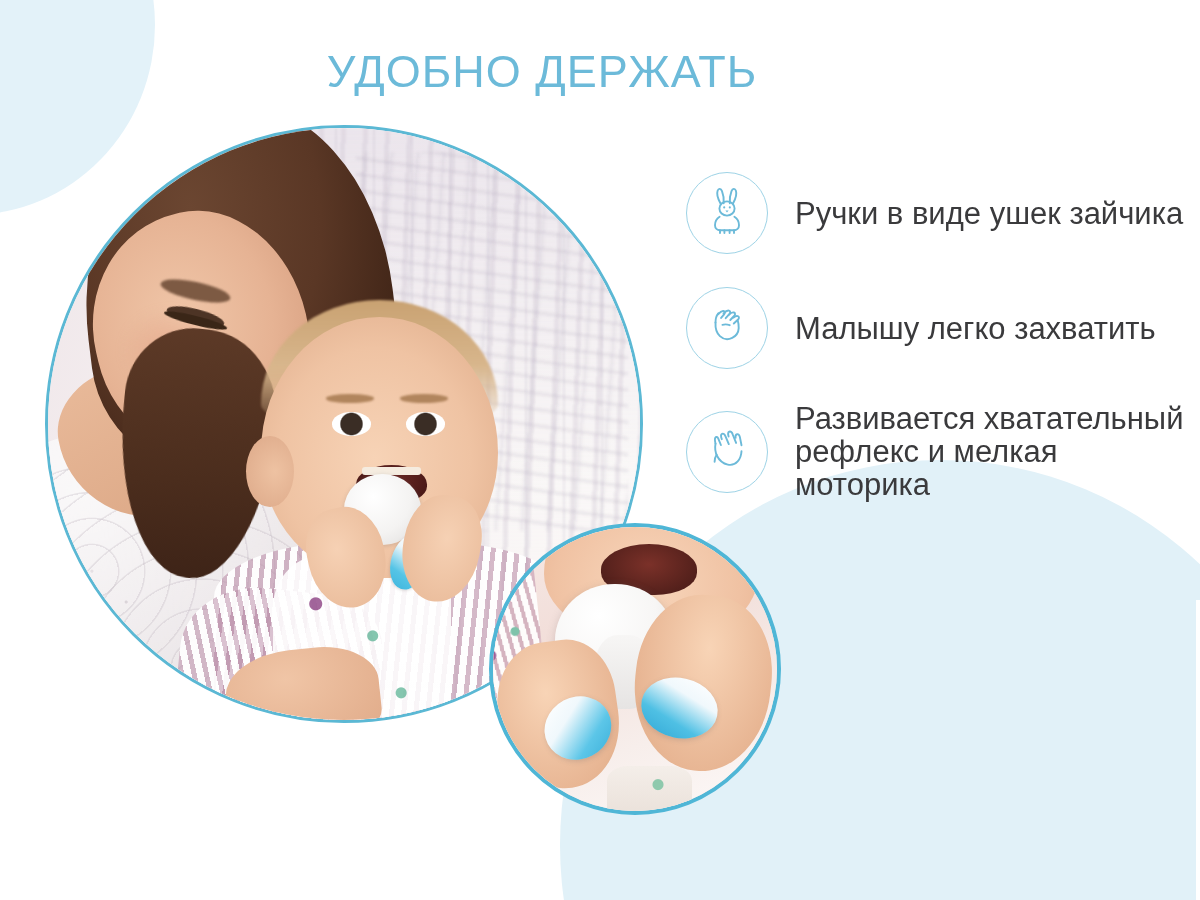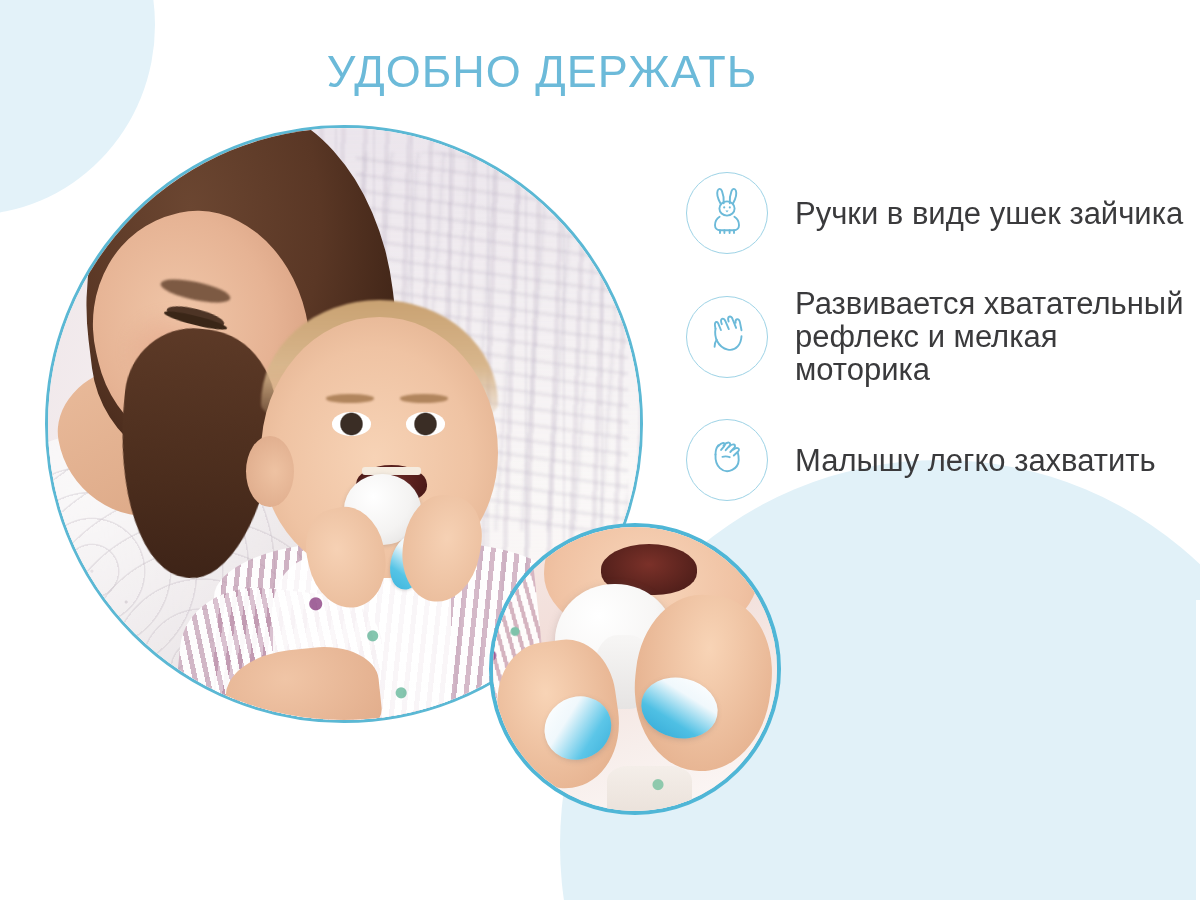"Развивается хватательный" div.feature-row { order: before "Малышу легко захватить" -> after "Малышу легко захватить" }
